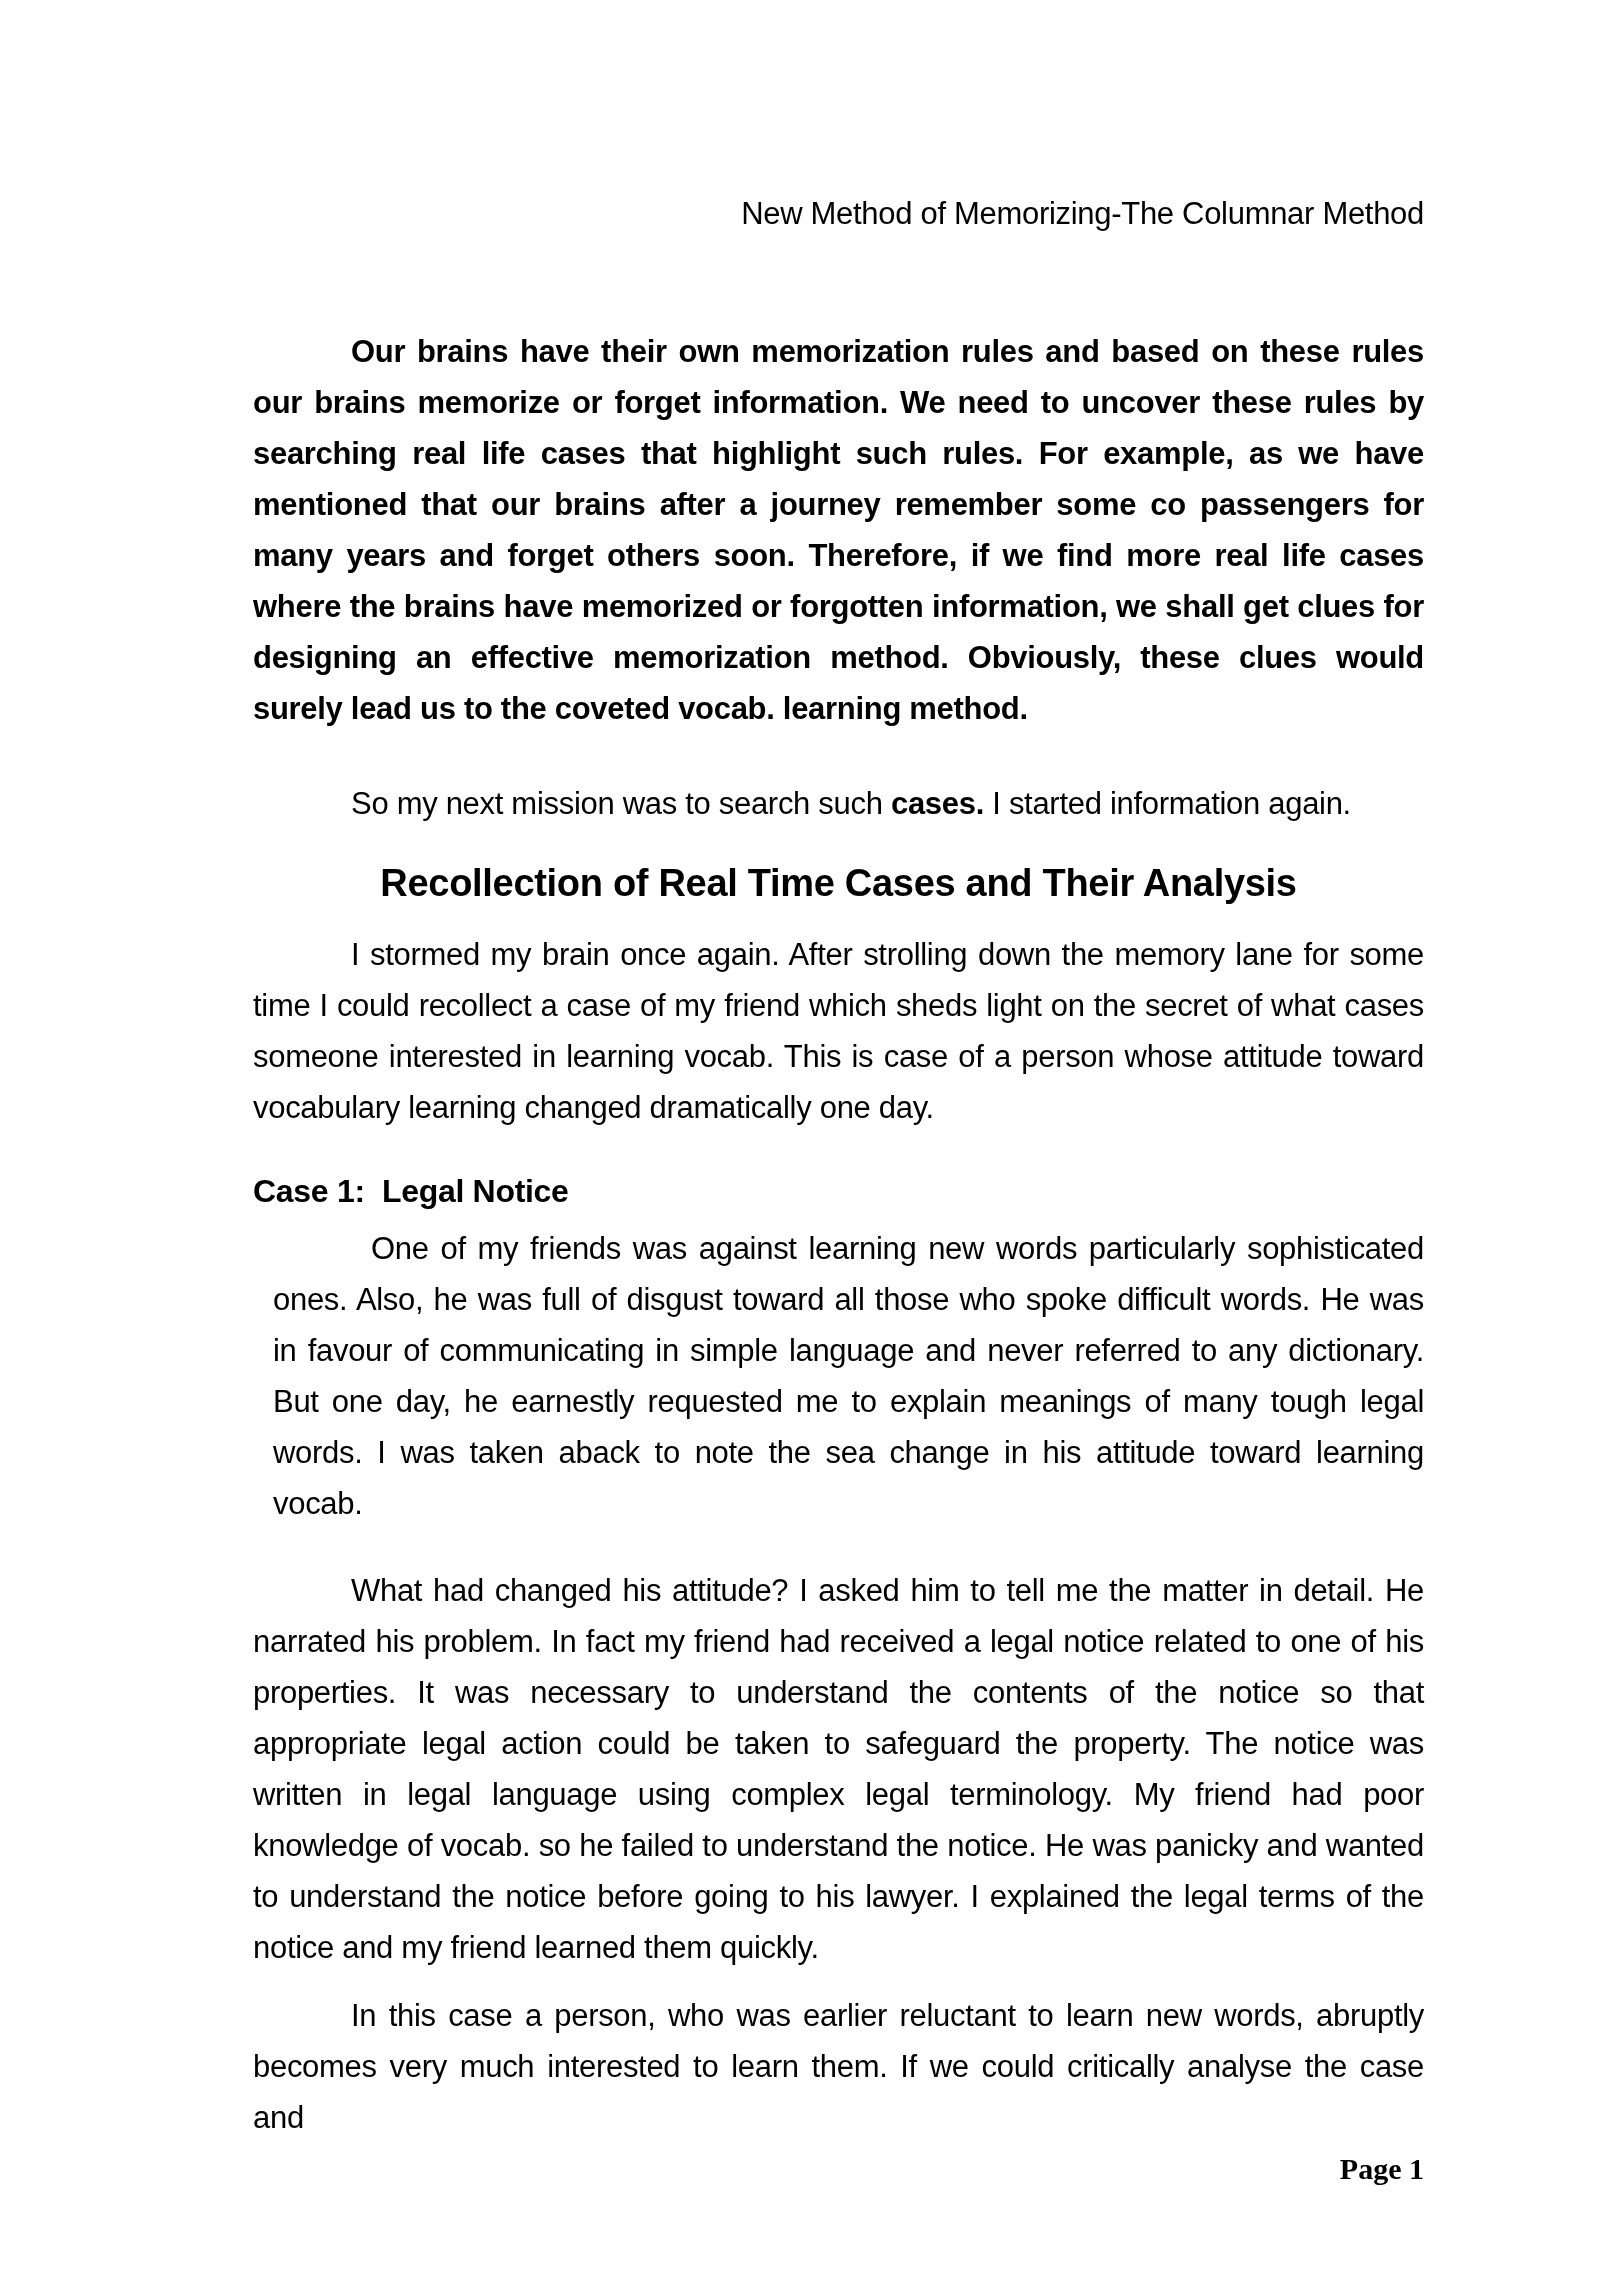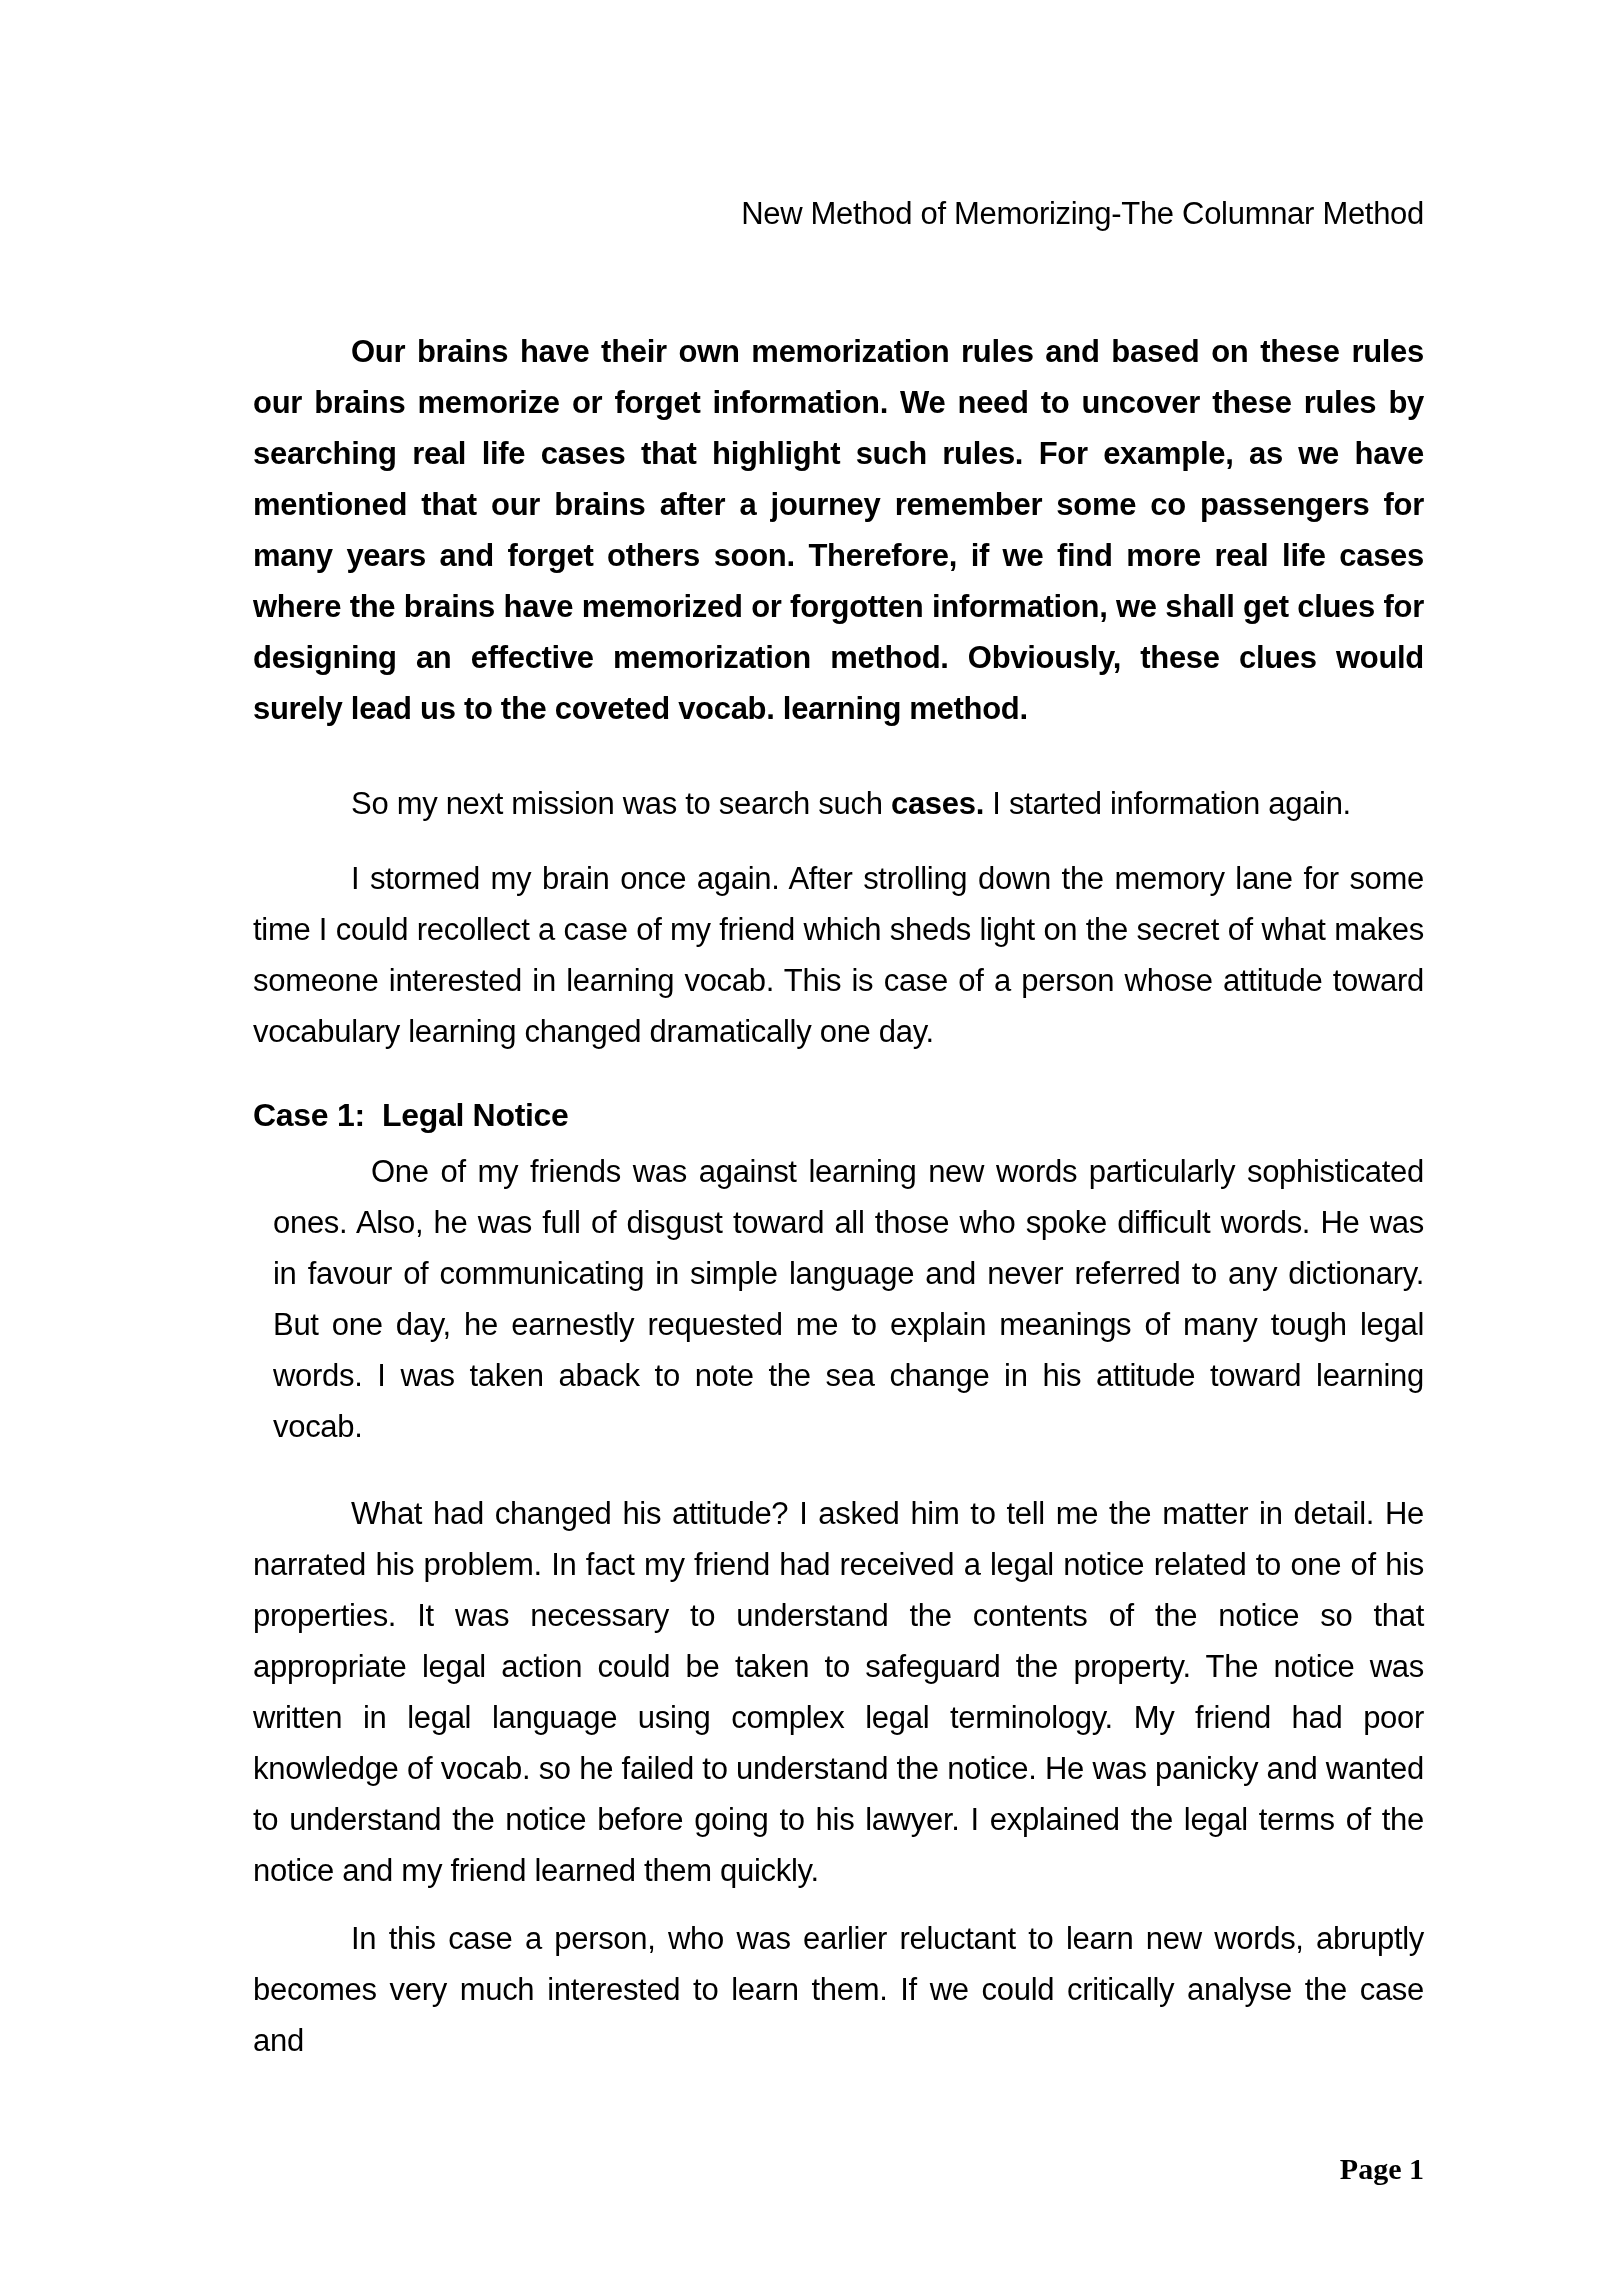"Recollection of Real Time Cases" h1.h-recollection { html: none -> <h1>Recollection of Real Time Cases and Their Analysis</h1> }
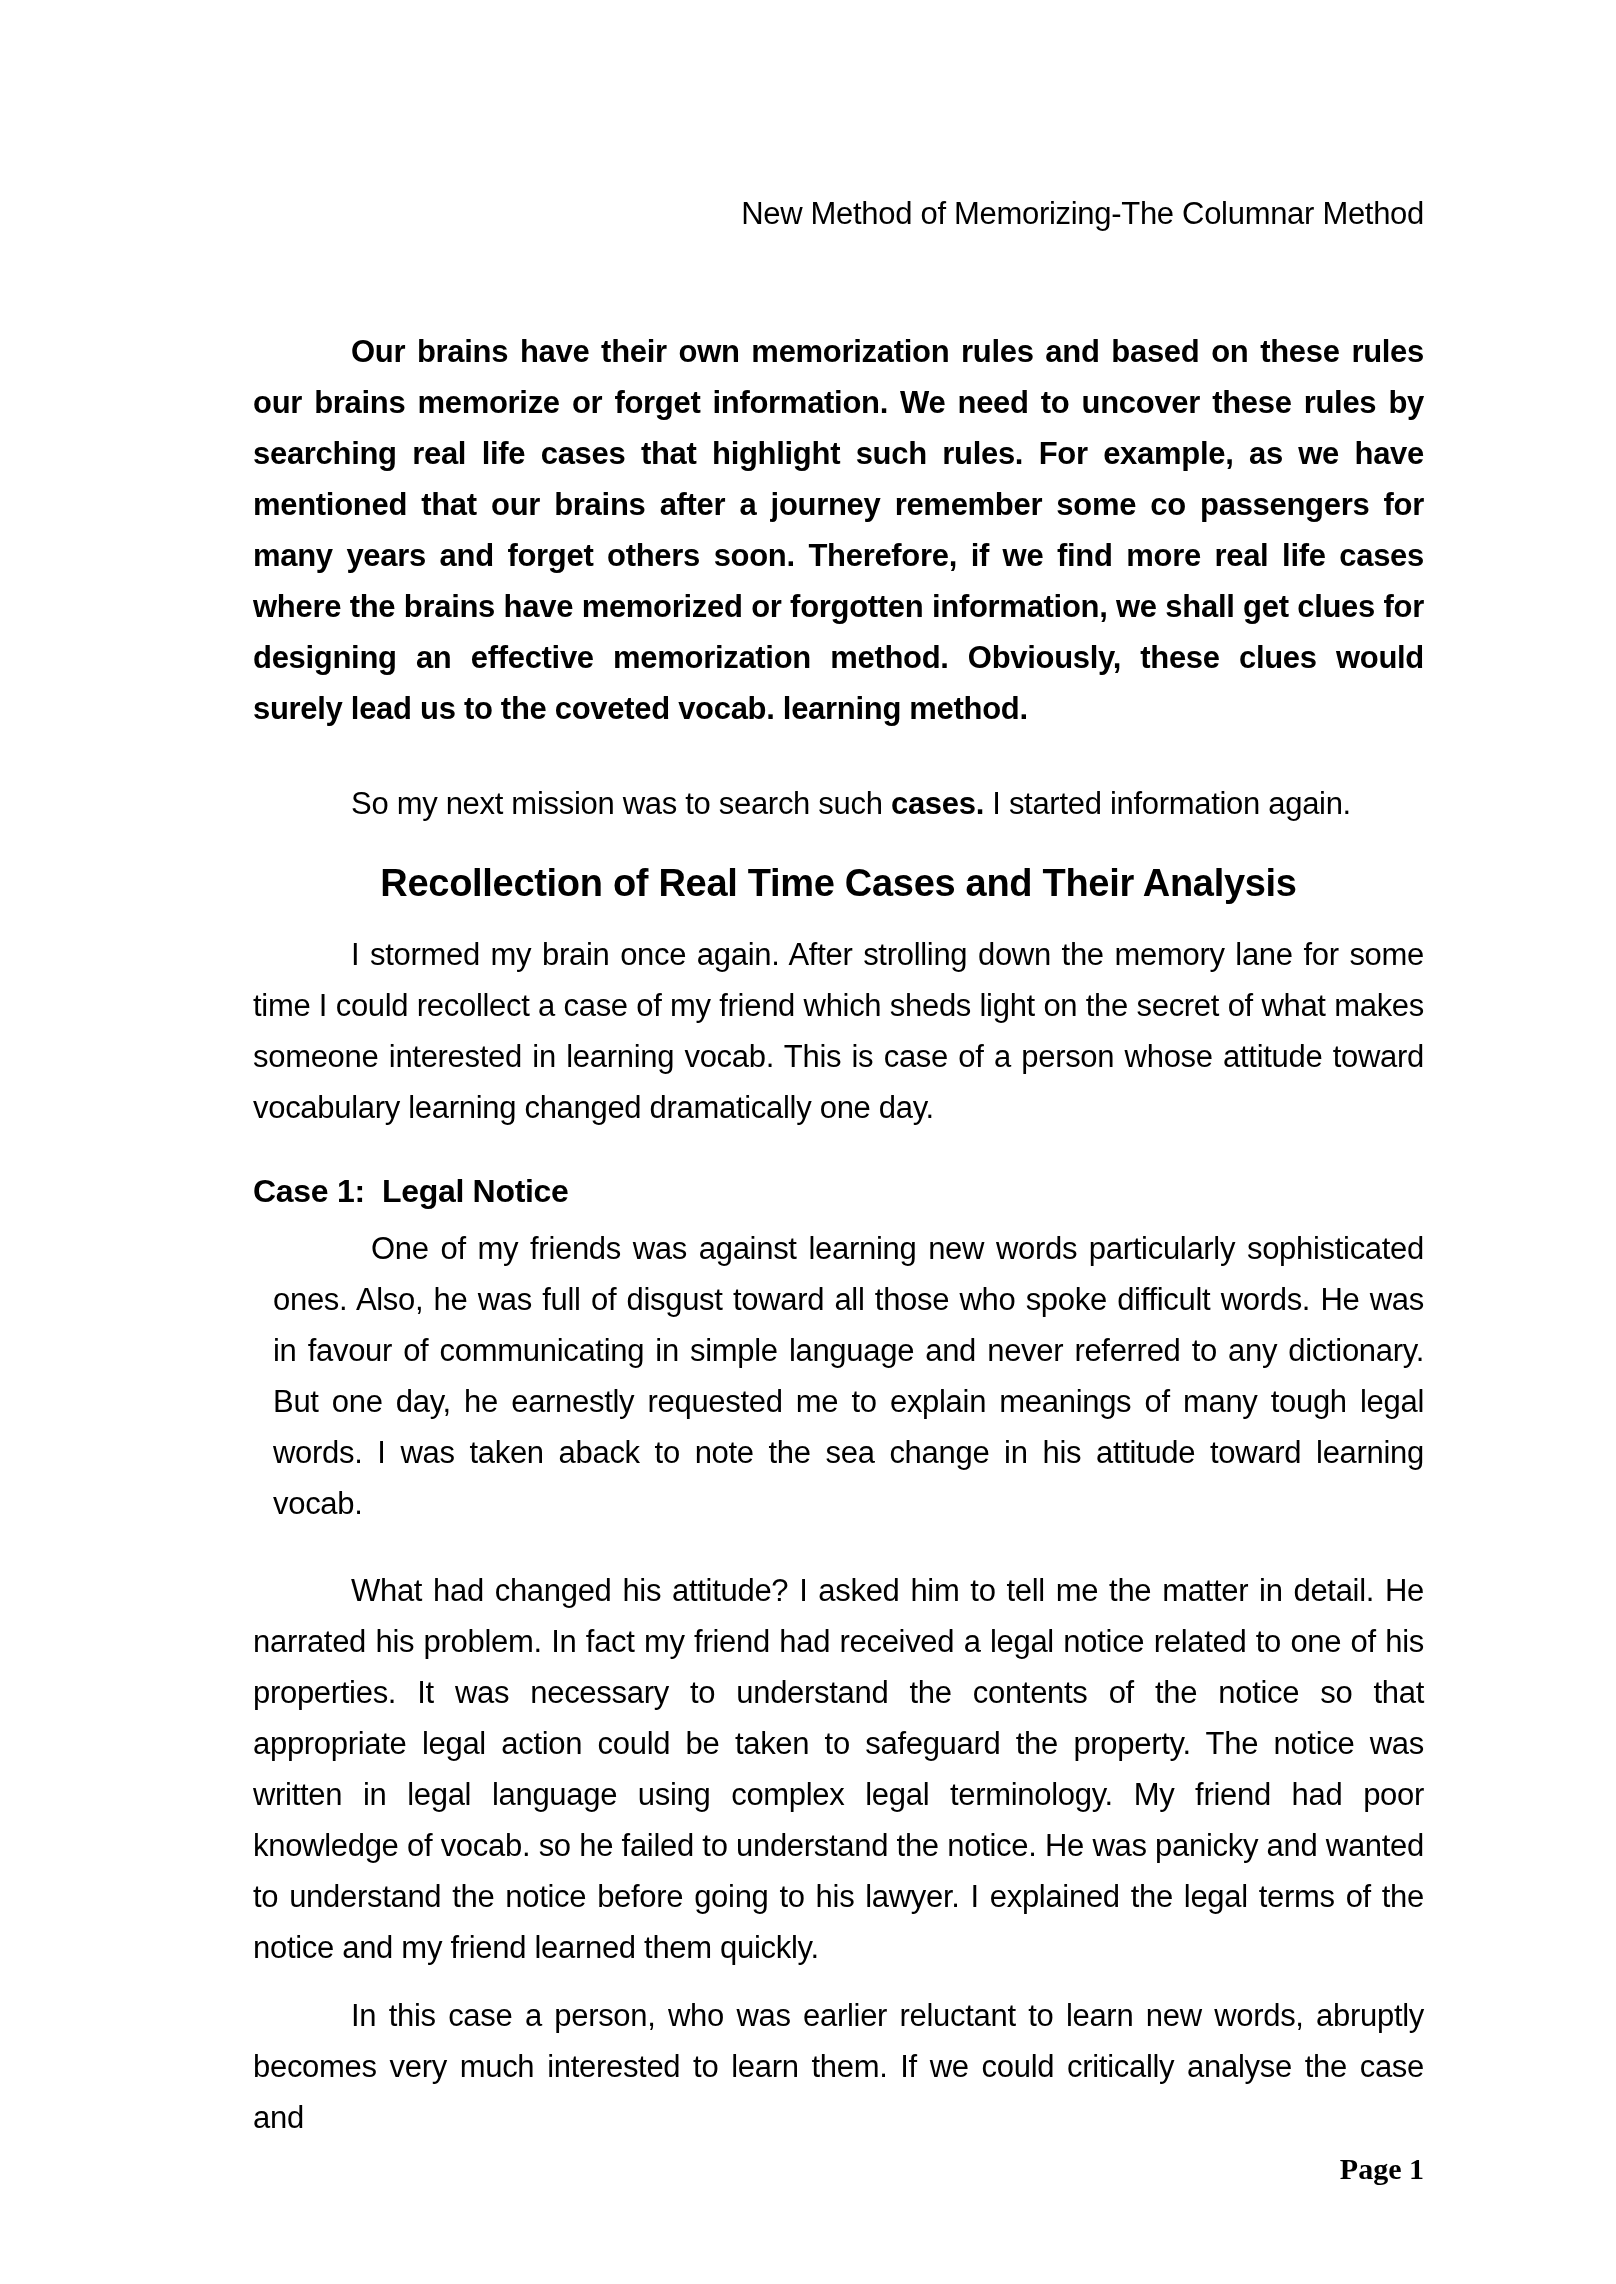"I stormed my brain once" p.para { text: makes -> cases }
